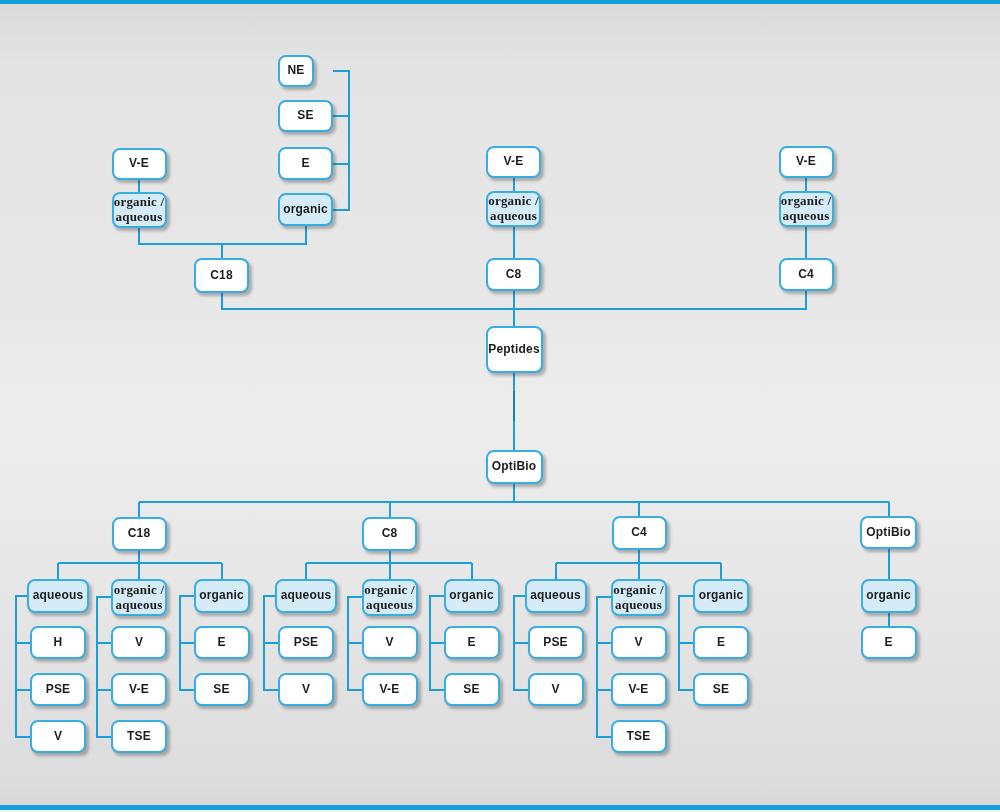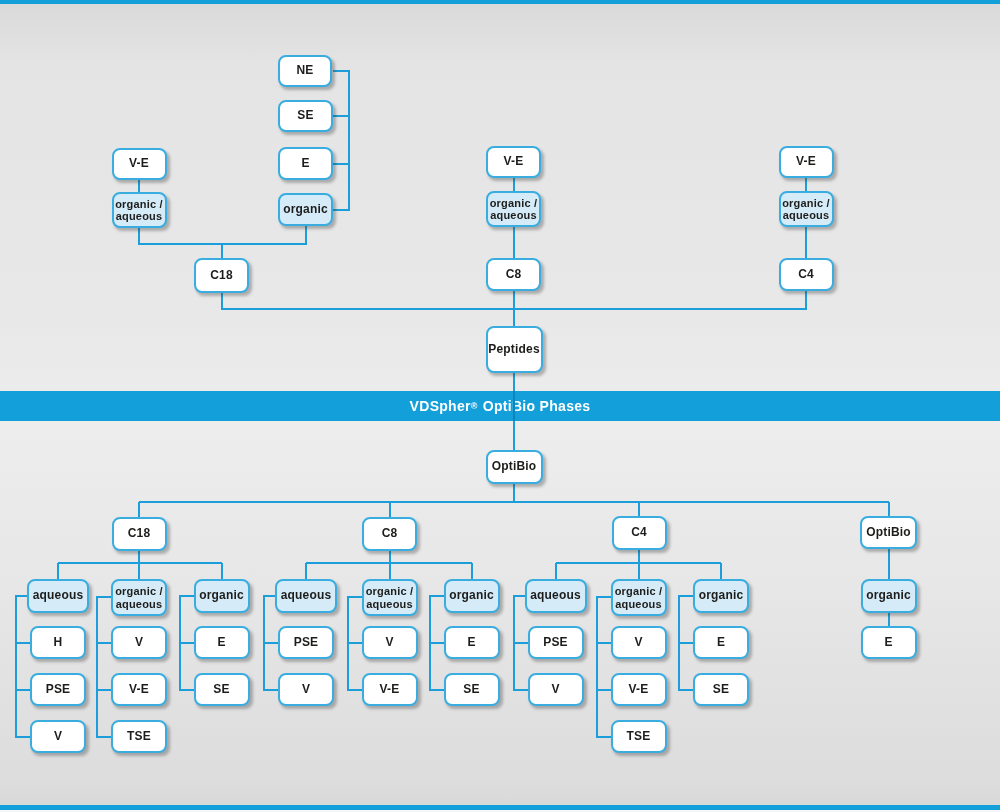"NE" div.box { width: 54px -> 36px }
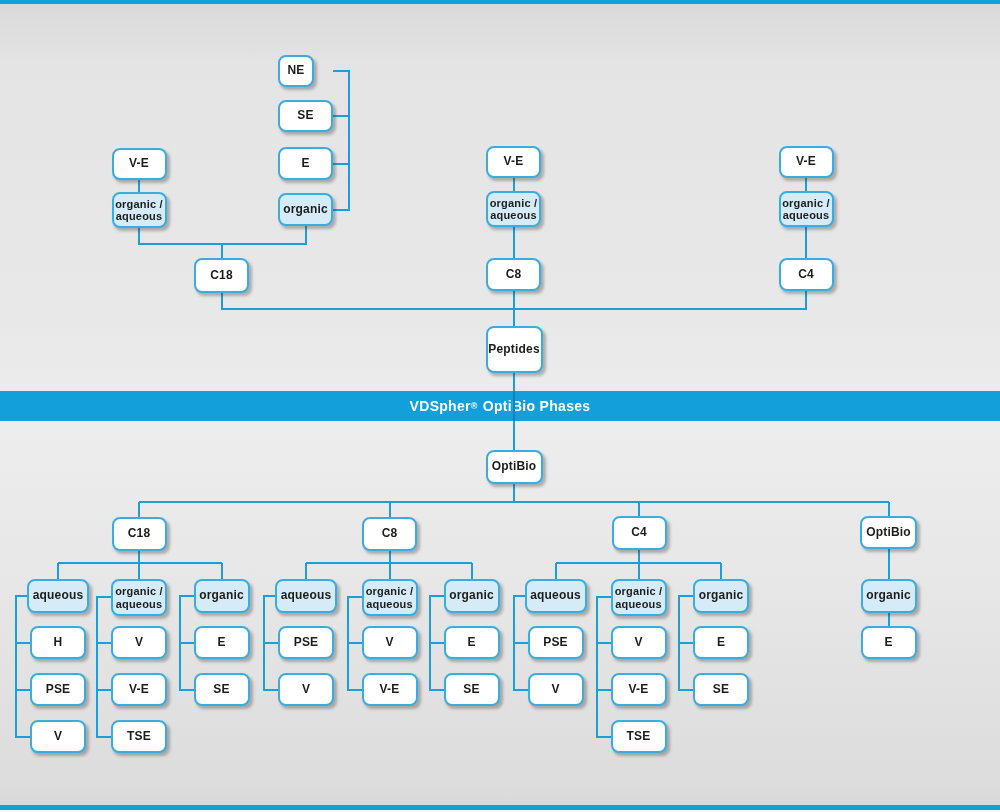"organic /" .box.sm { font-family: none -> Liberation Serif, serif; font-size: 11px -> 13px }
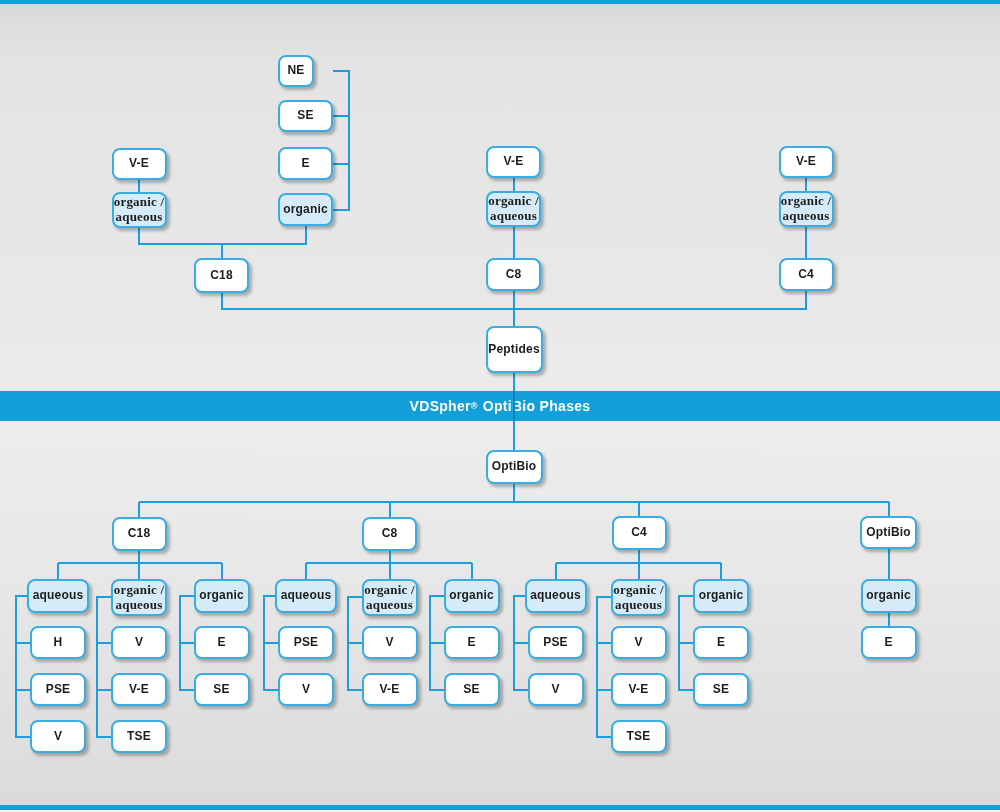"VDSpher" div.banner { html: <div> <span>VDSpher</span> <sup>®</sup> <span>OptiBio Phases</span> </div> -> none }
